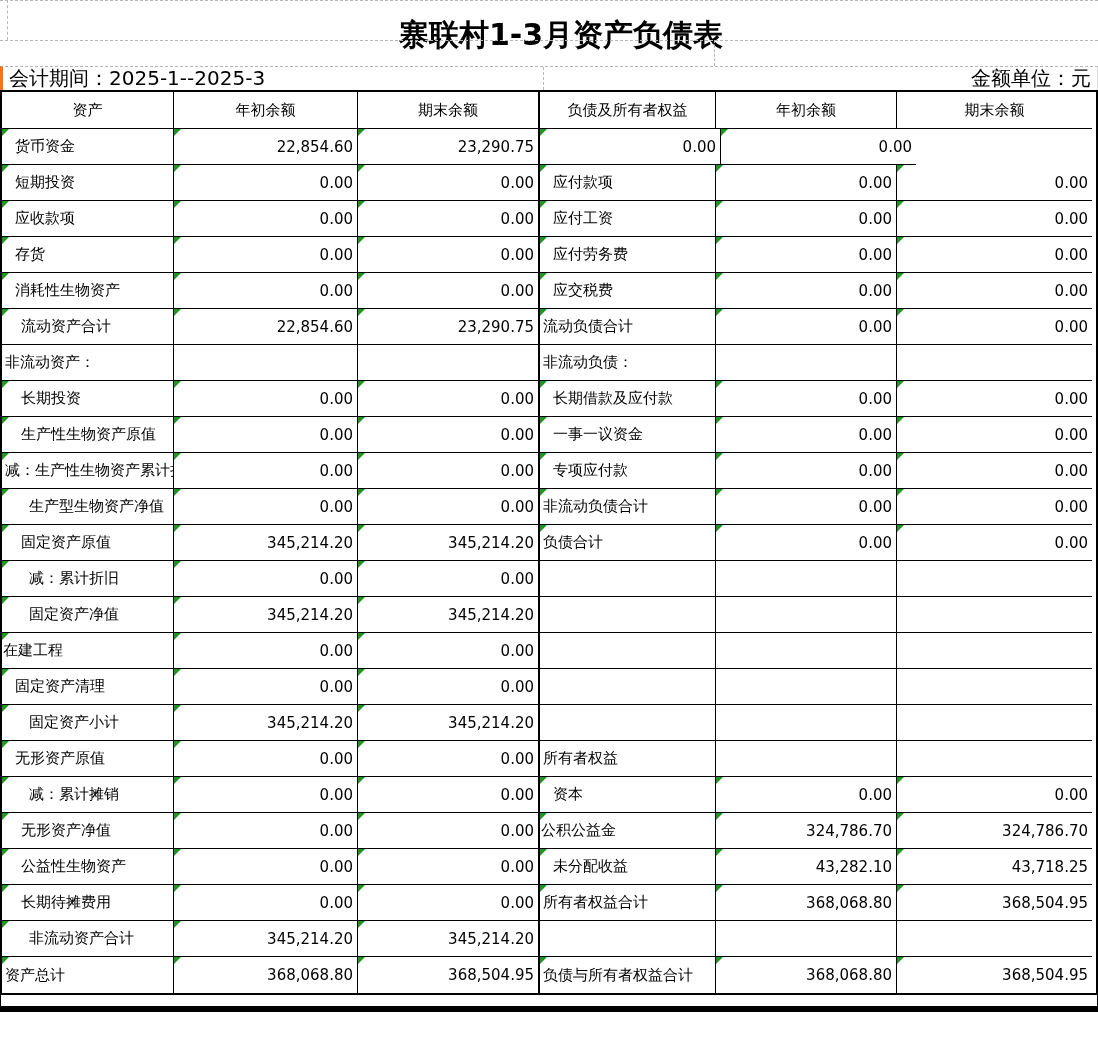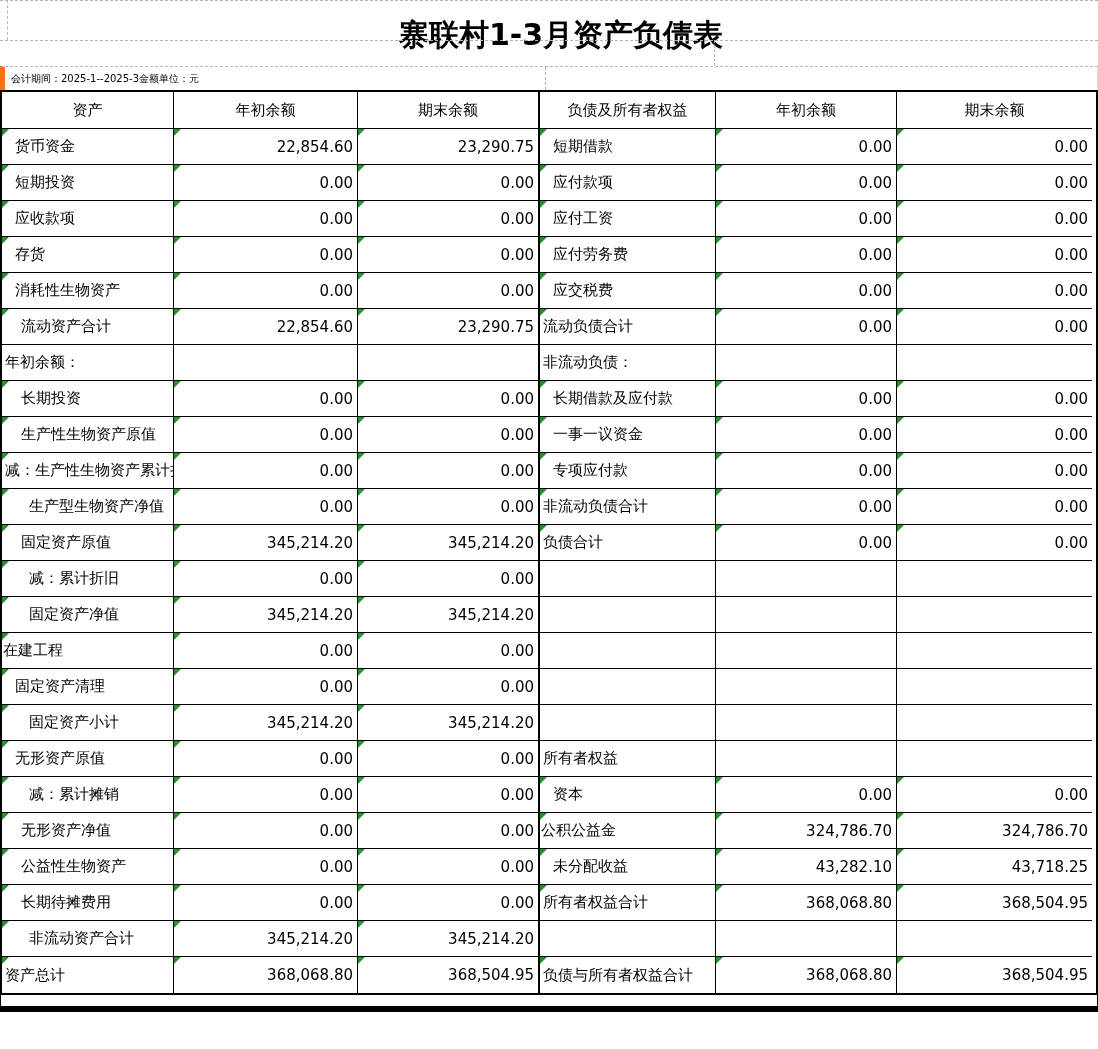"会计期间：2025-1--2025-3" .subheader { border-left: 5px solid #f97316 -> 3px solid #f97316; font-size: 10px -> 20px; justify-content: none -> space-between }
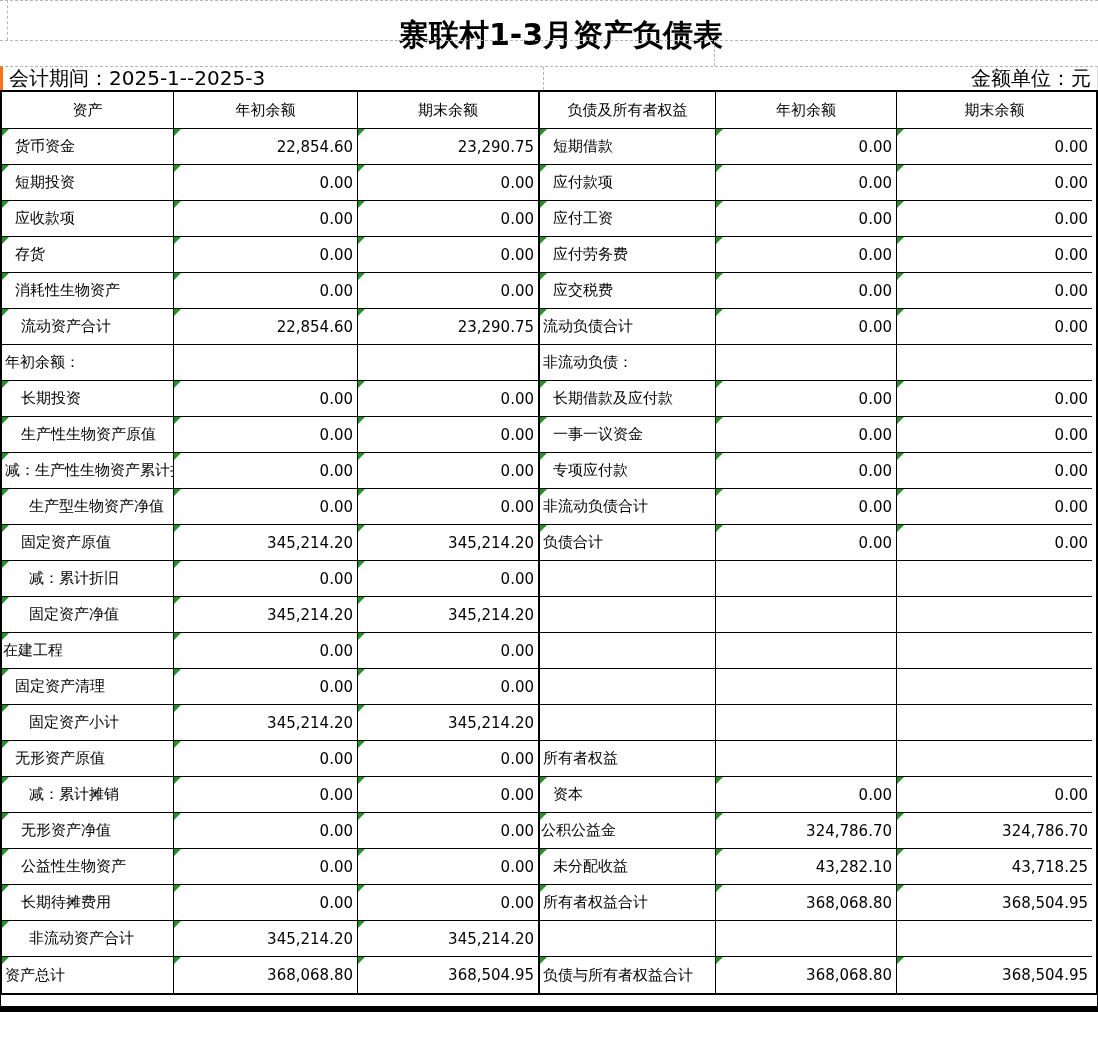"短期借款" div.cell { html: <div>短期借款<span></span></div> -> none }
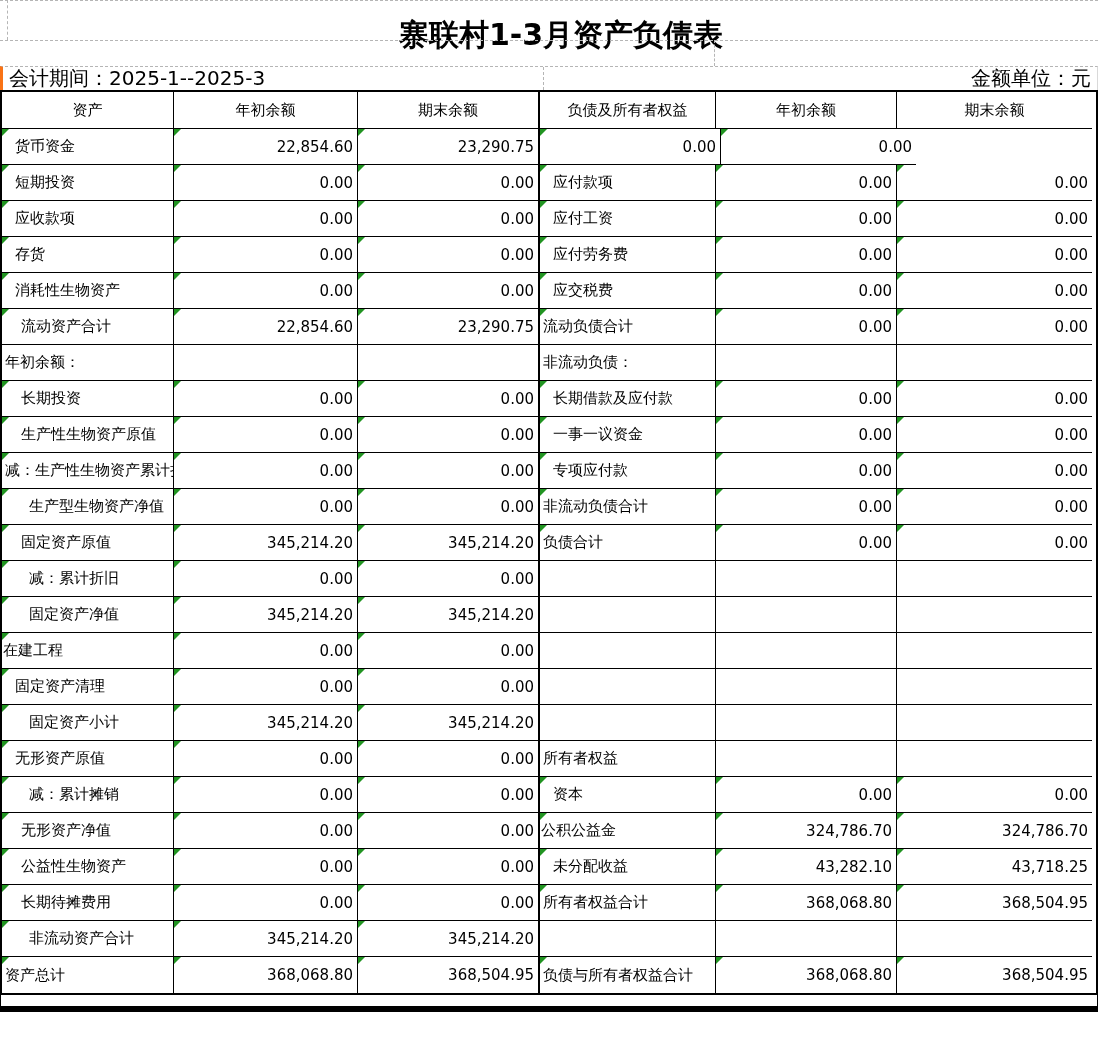"年初余额：" div.cell { text: 年初余额 -> 非流动资产 }
